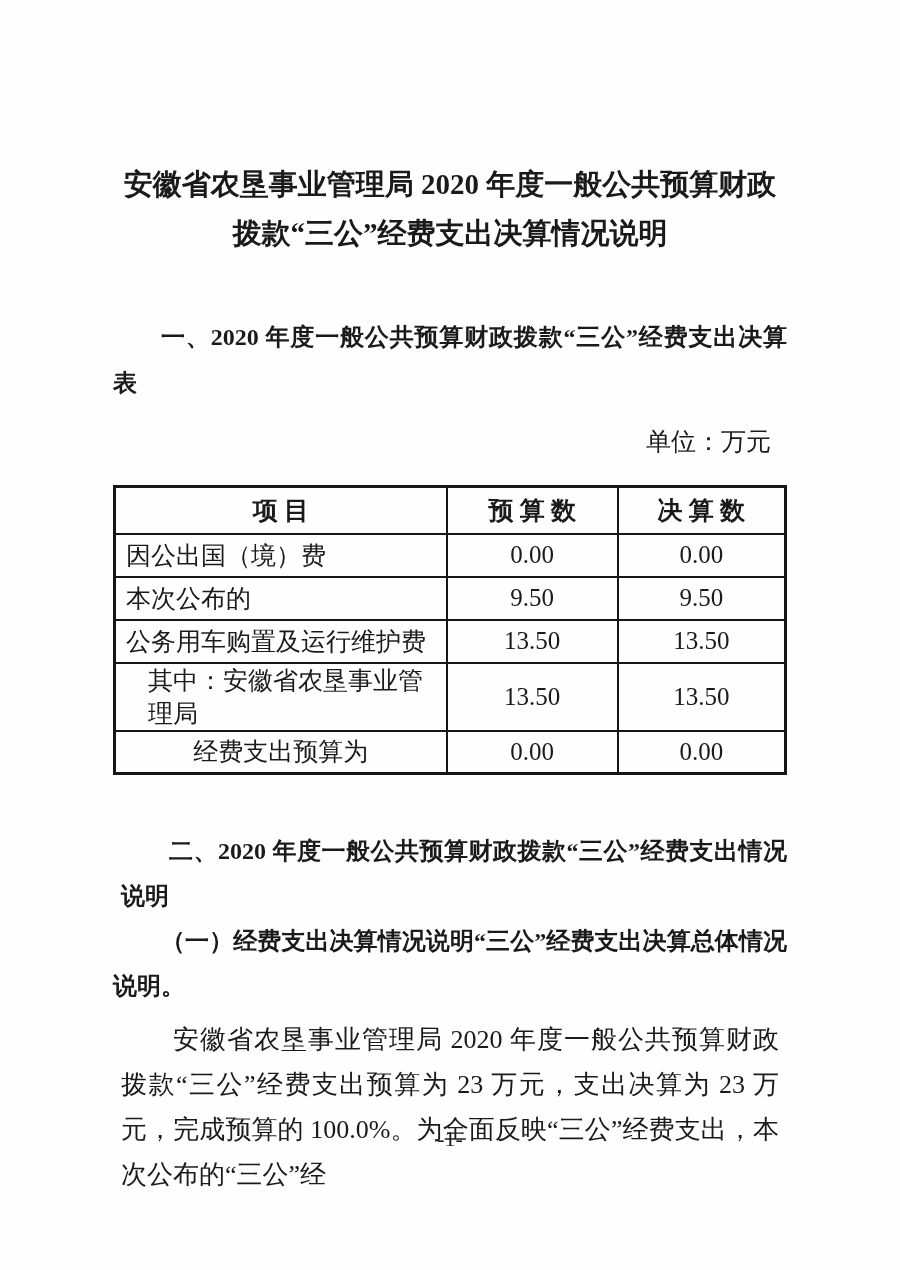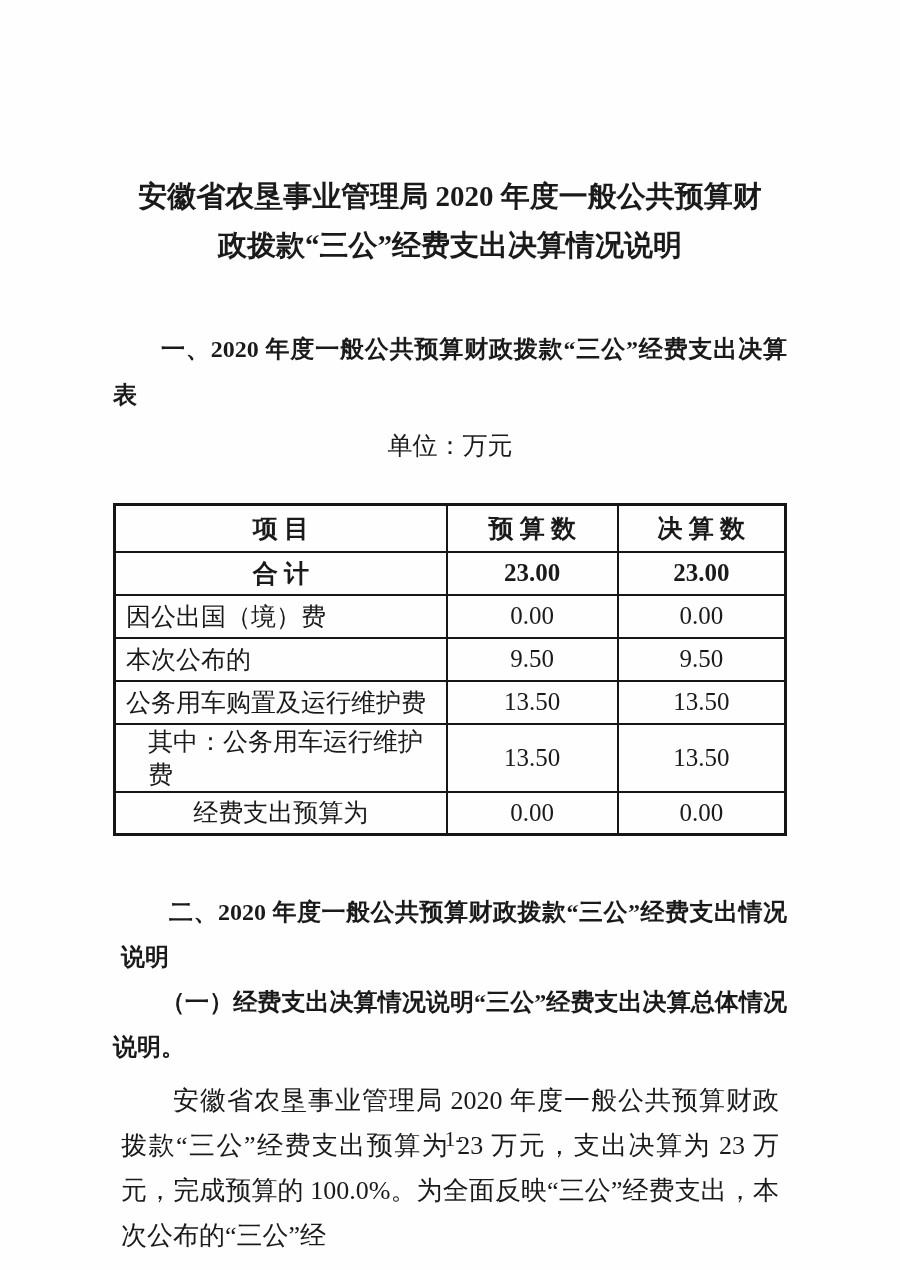"安徽省农垦事业管理局 2020" .doc-title { margin: 16px -> 4px }
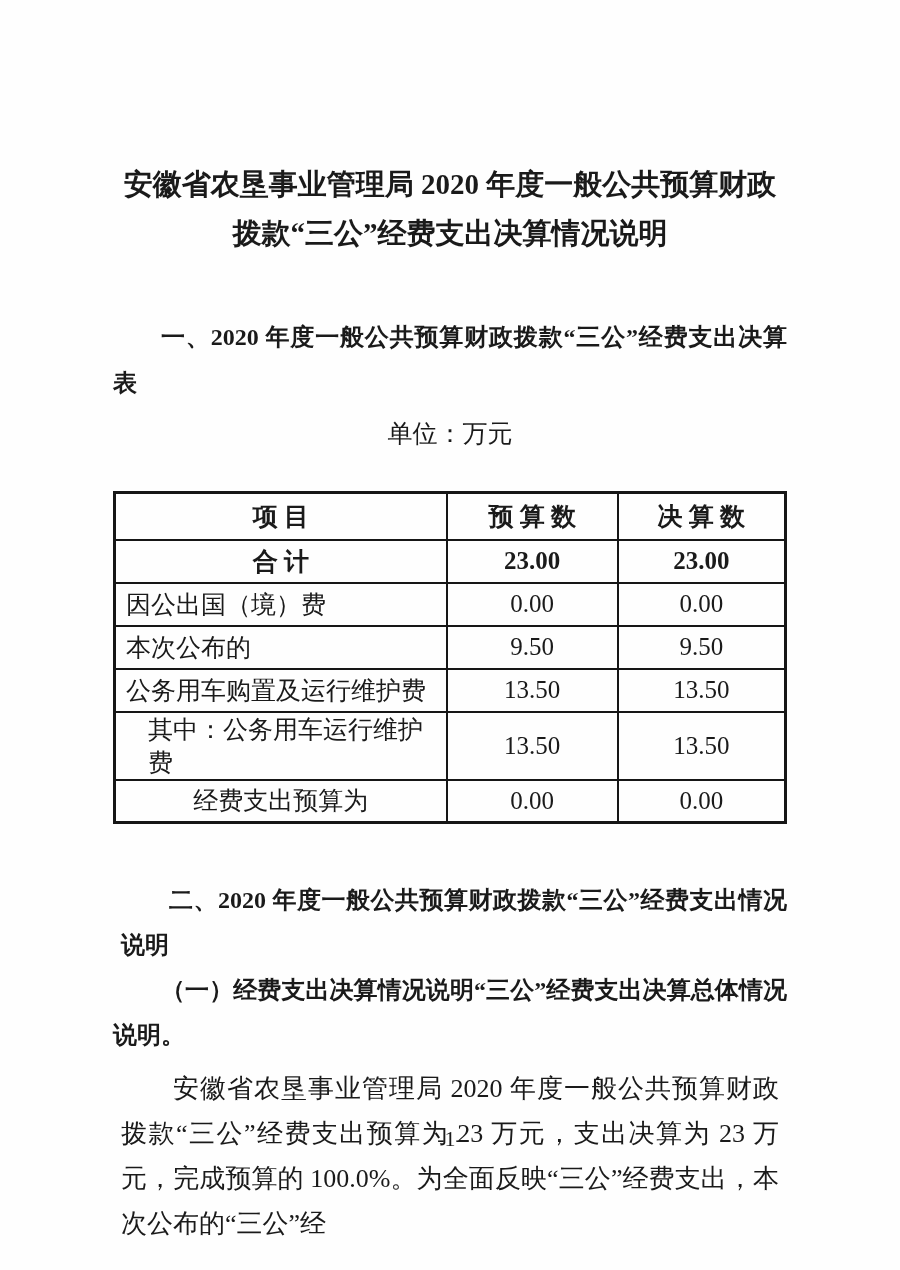"单位：万元" .unit-label { margin: 8px -> 16px; text-align: center -> right }
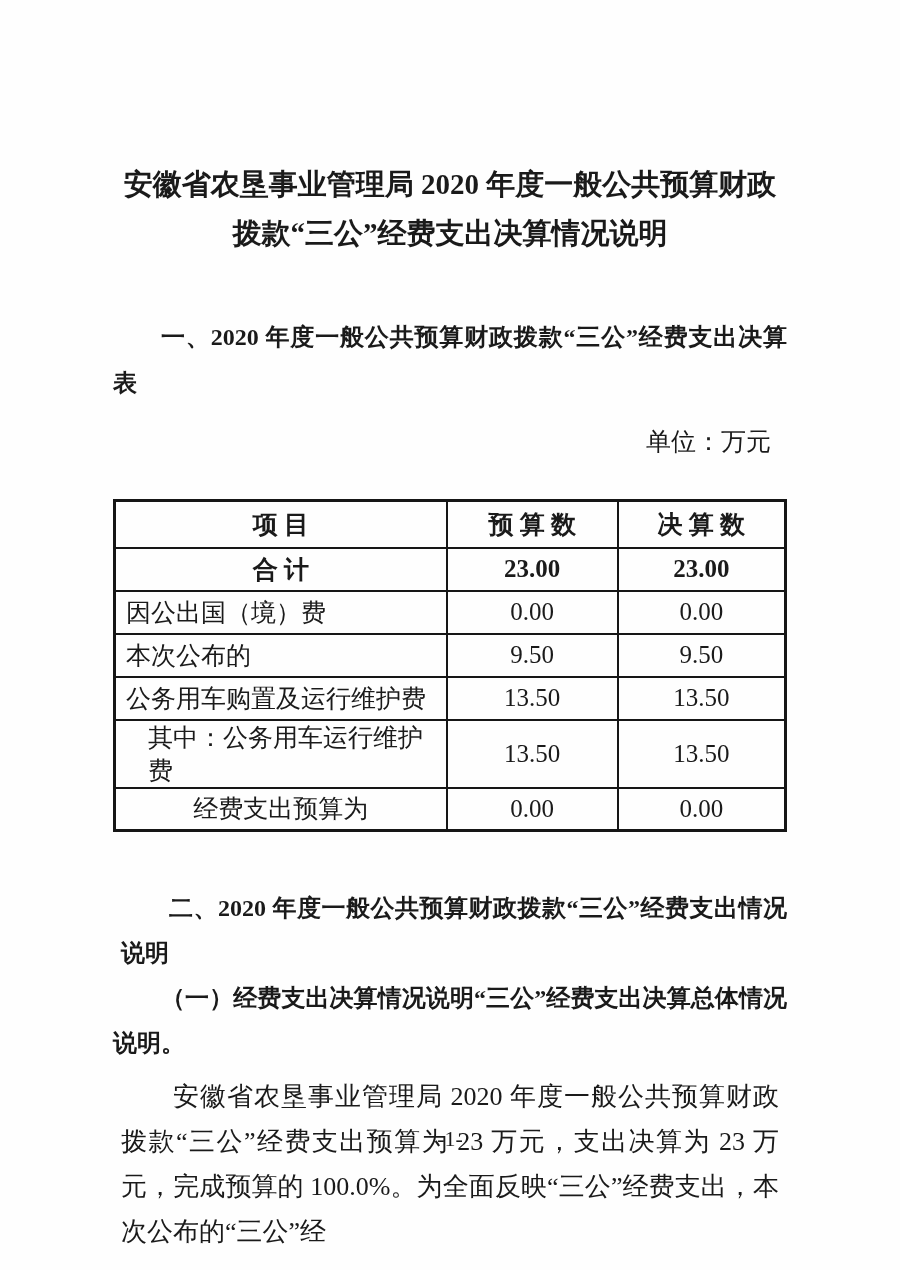"项 目" .budget-table { margin-top: 37px -> 23px }
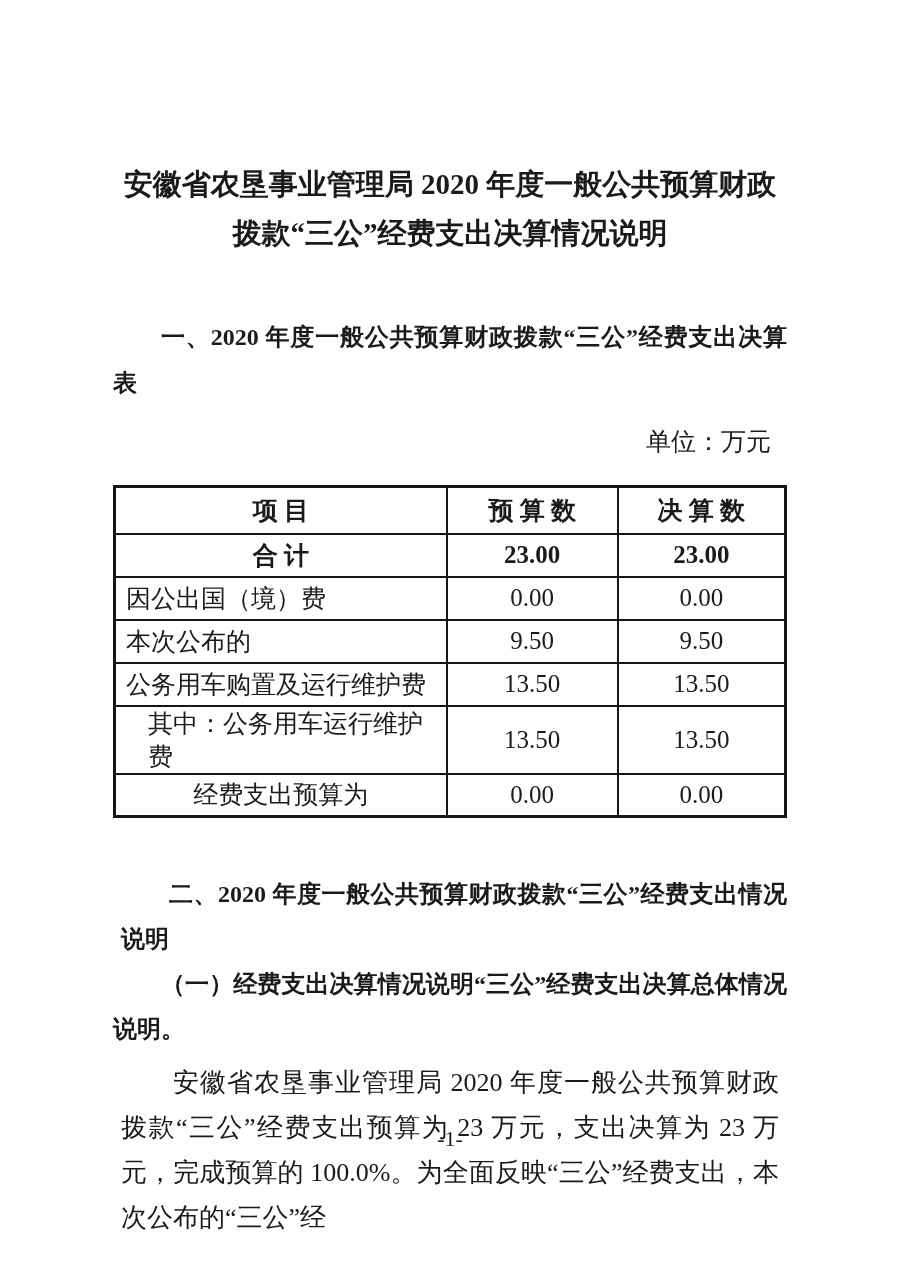"合 计" tr.bold { html: <tr> <td>合 计</td> <td>23.00</td> <td>23.00</td> </tr> -> none }
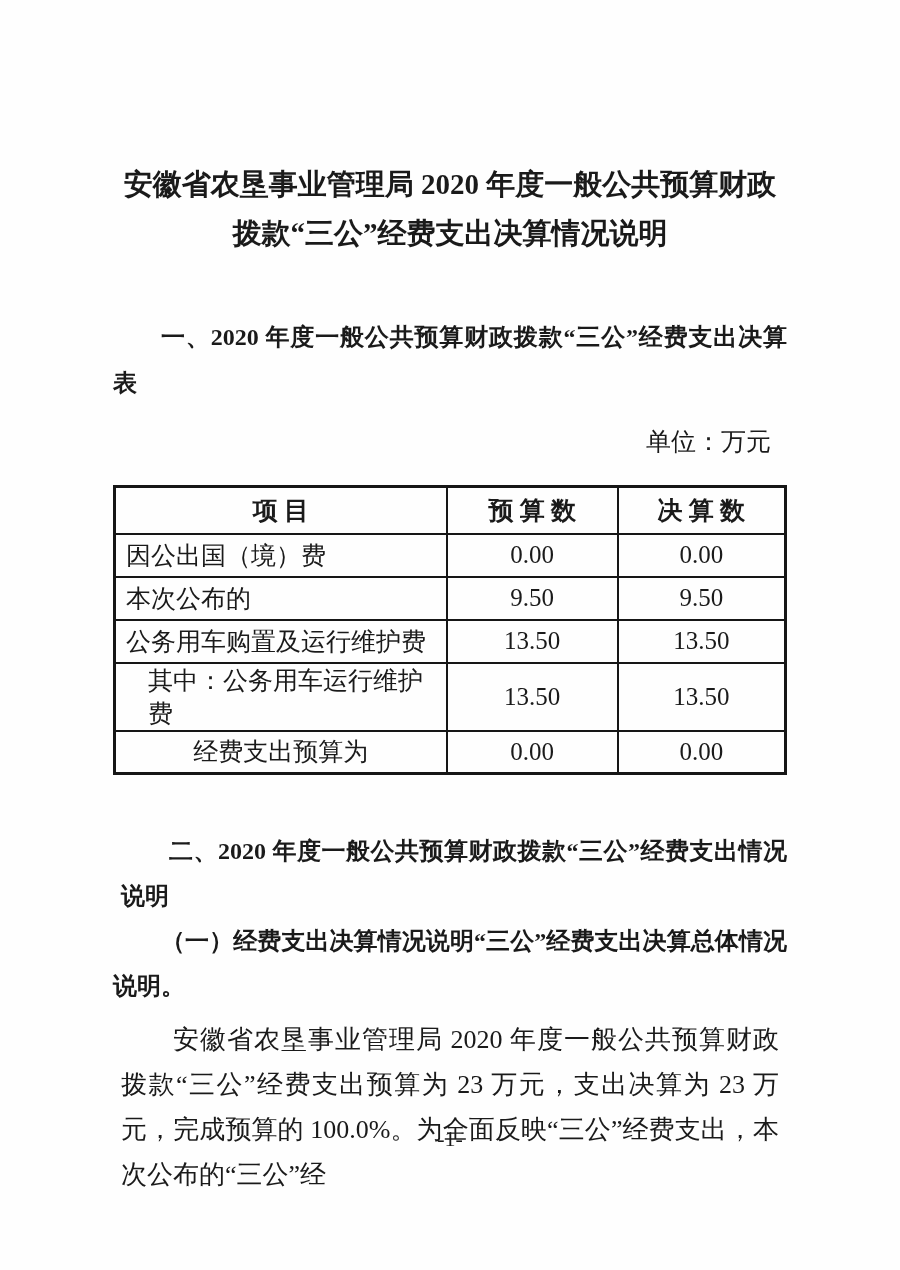"其中：公务用车运行维护费" td.item { text: 公务用车运行维护费 -> 安徽省农垦事业管理局 }
